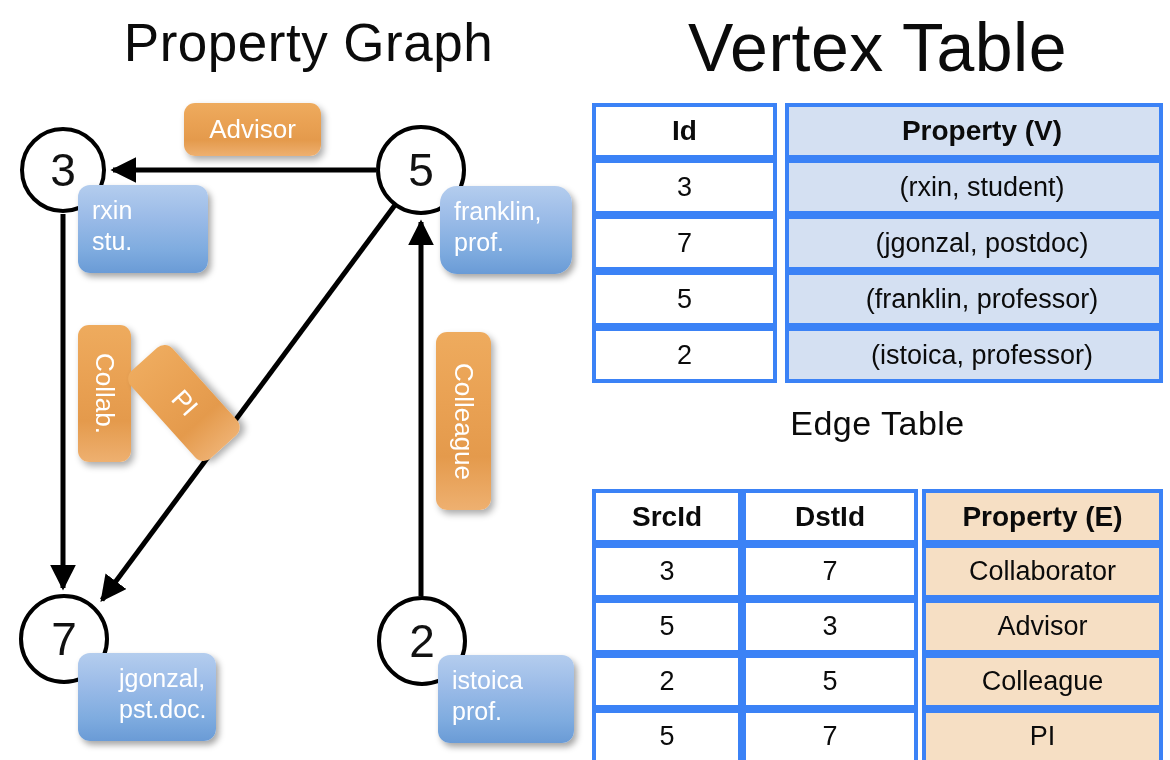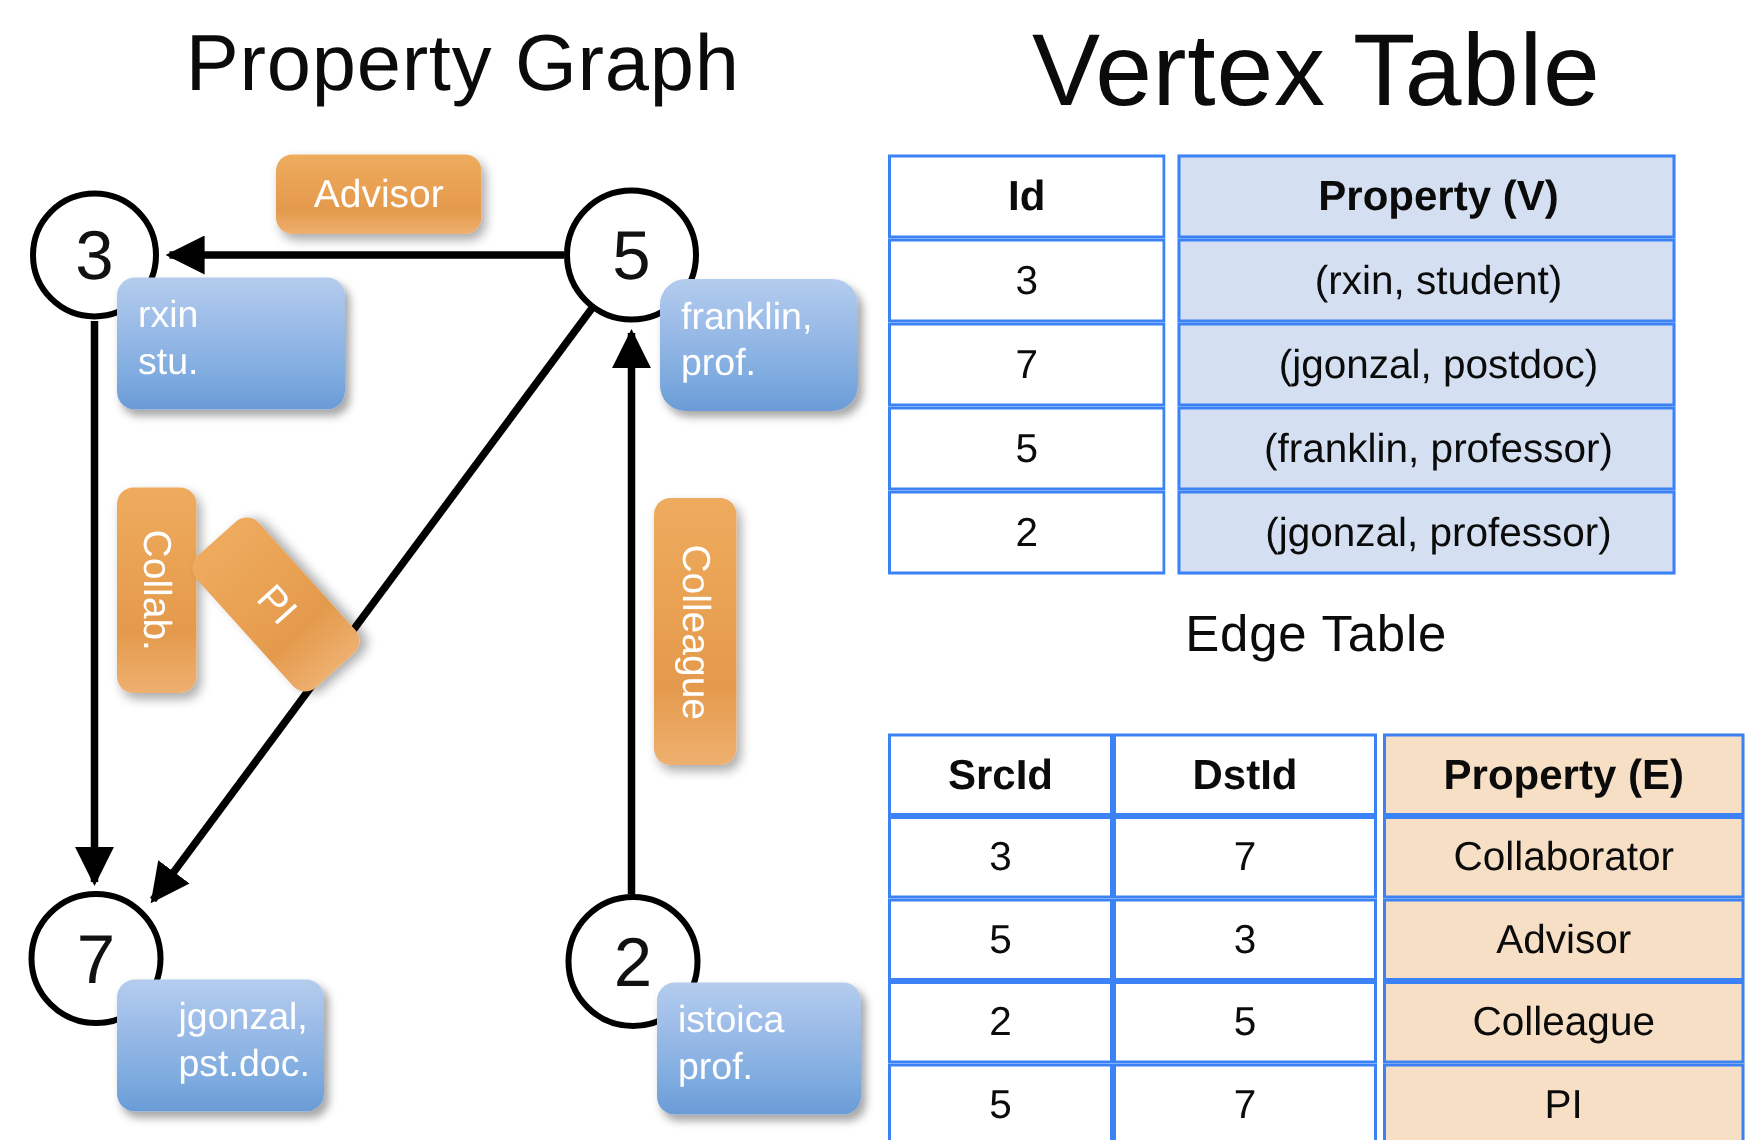"Id" .data-table td, .data-table th { border: 2px solid #3b82f6 -> 4px solid #3b82f6 }
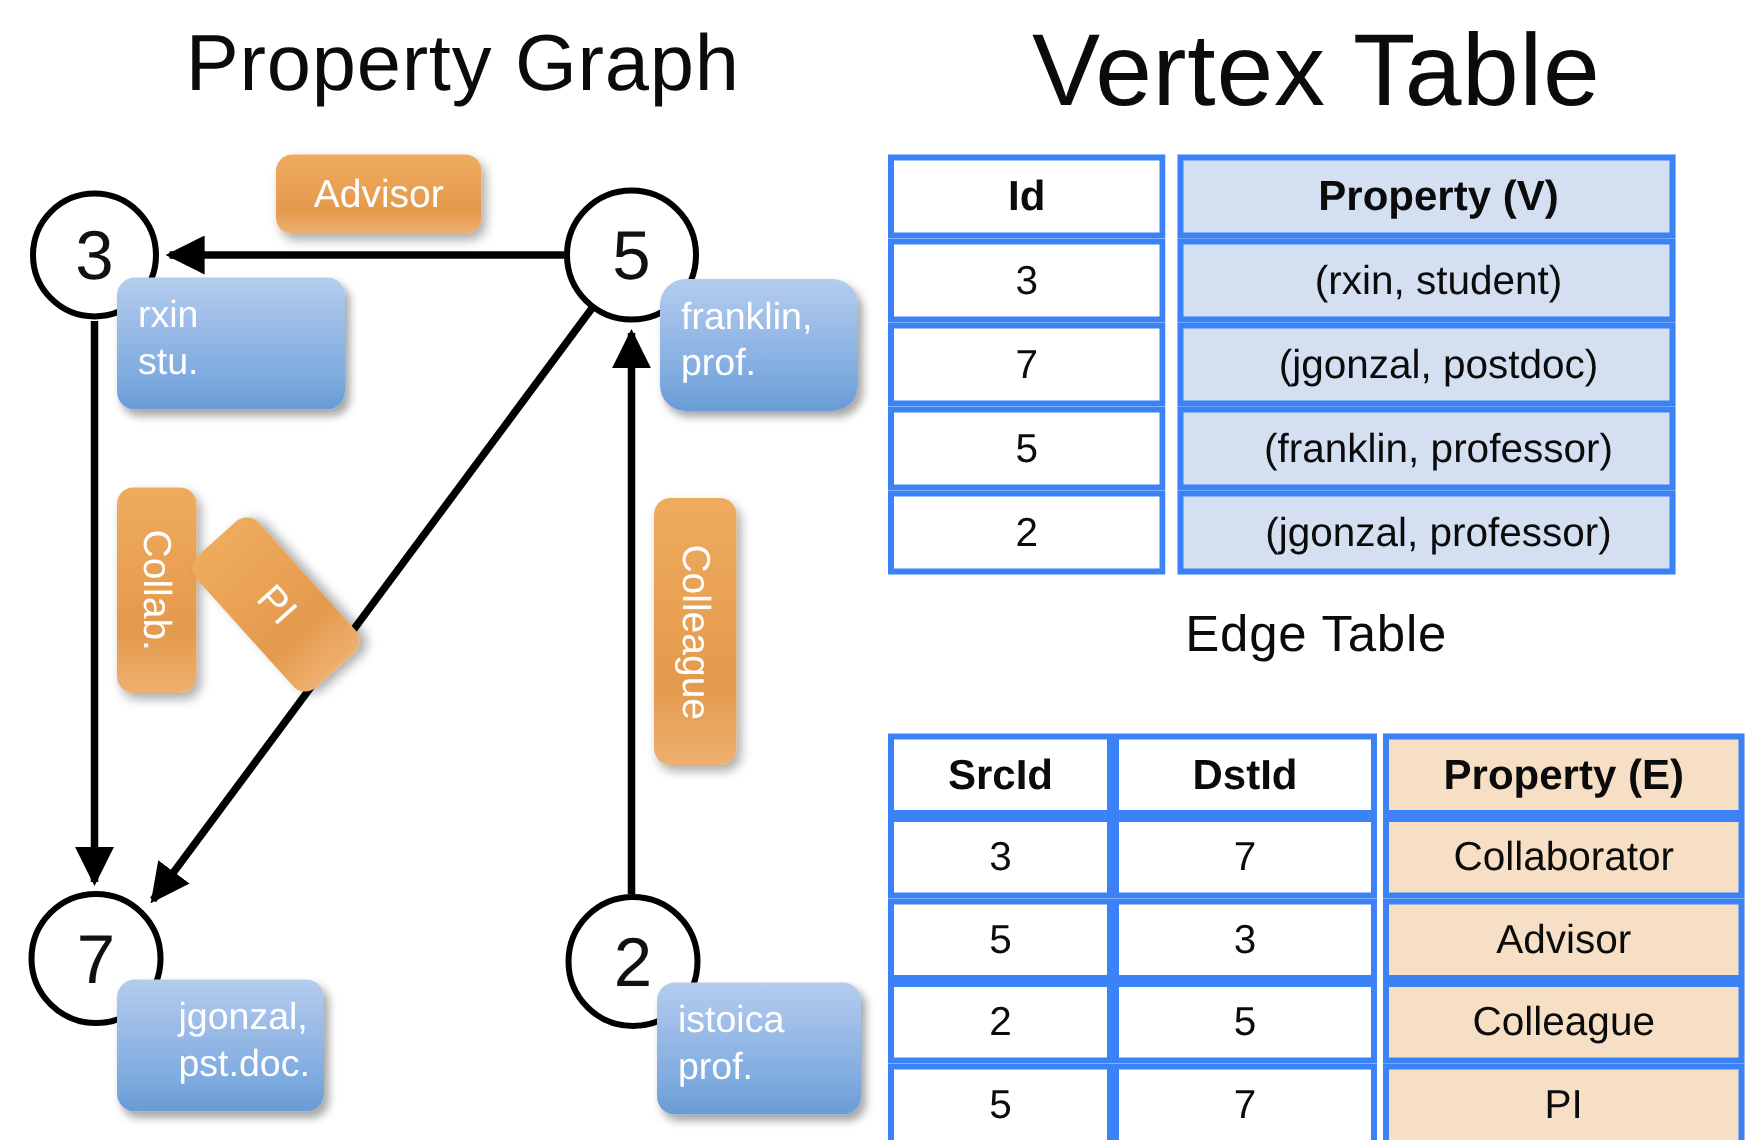"Property (V)" #vertex-table .col-prop { width: 332px -> 378px }
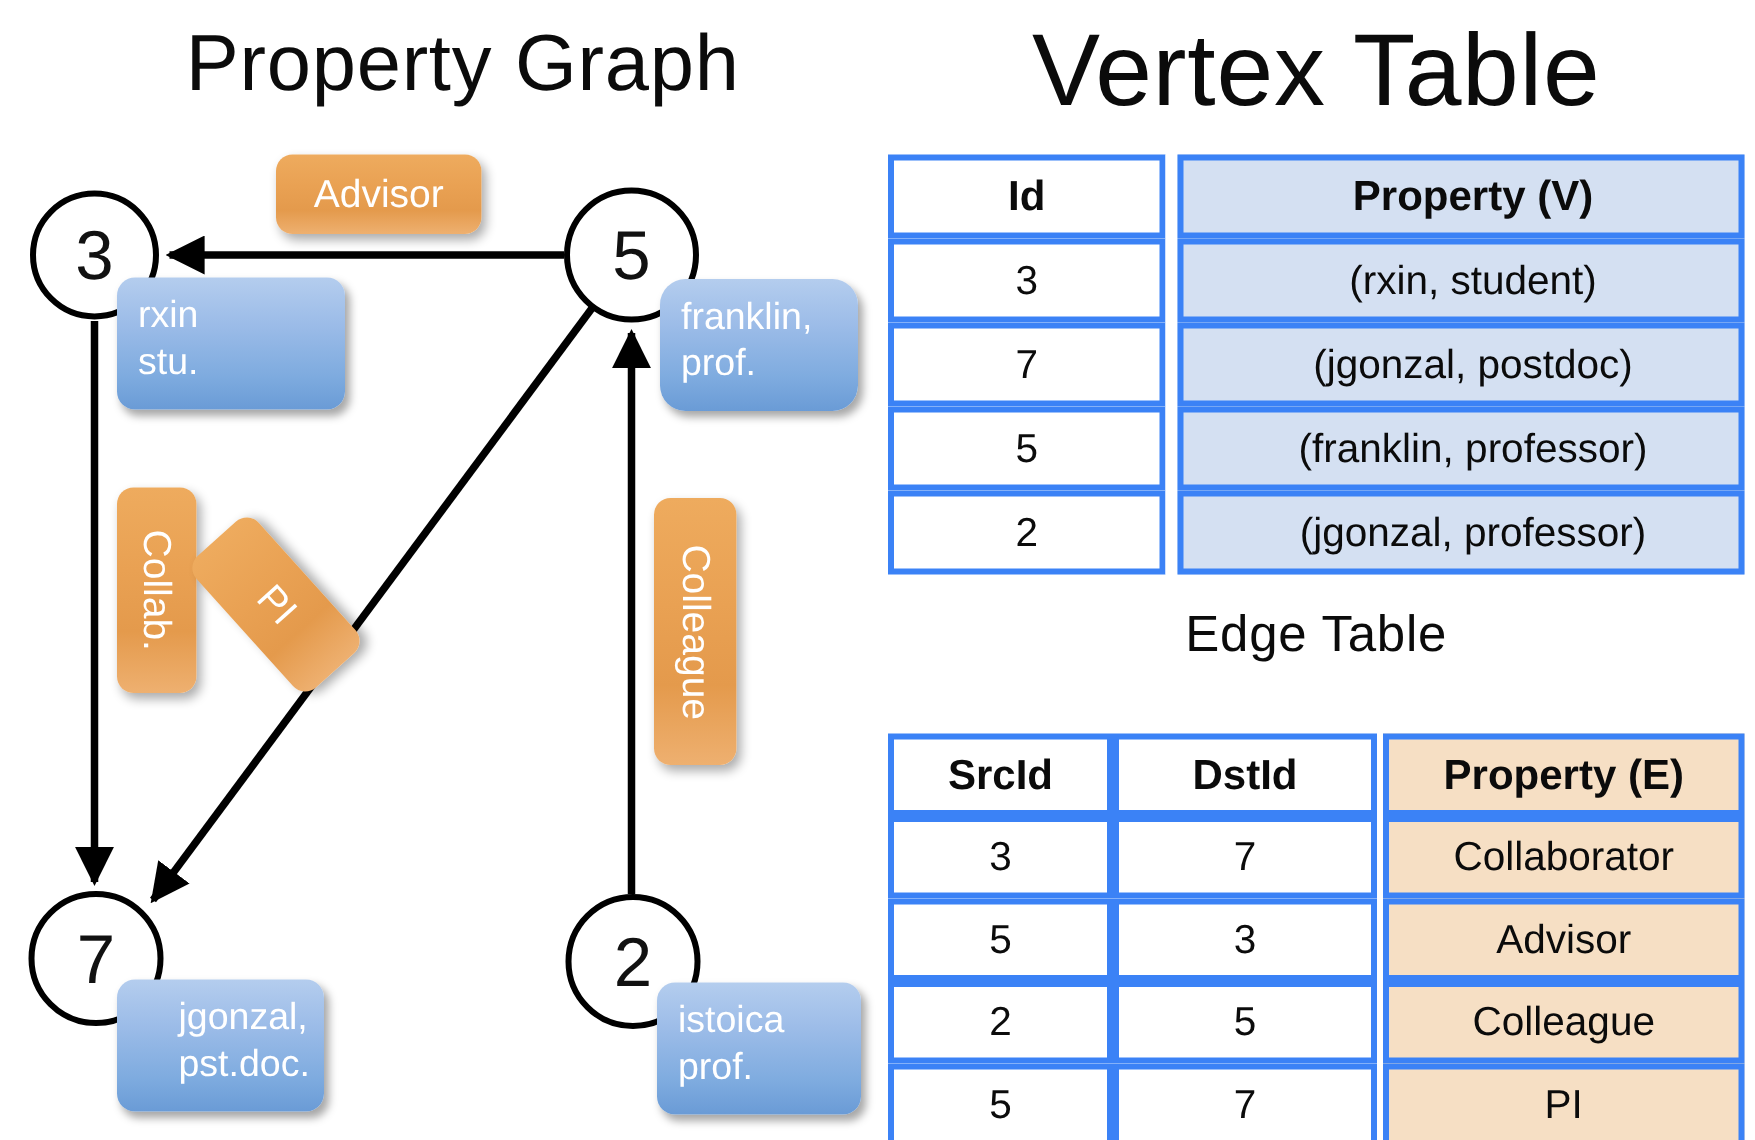"rxin" div.prop-box { width: 152px -> 130px }
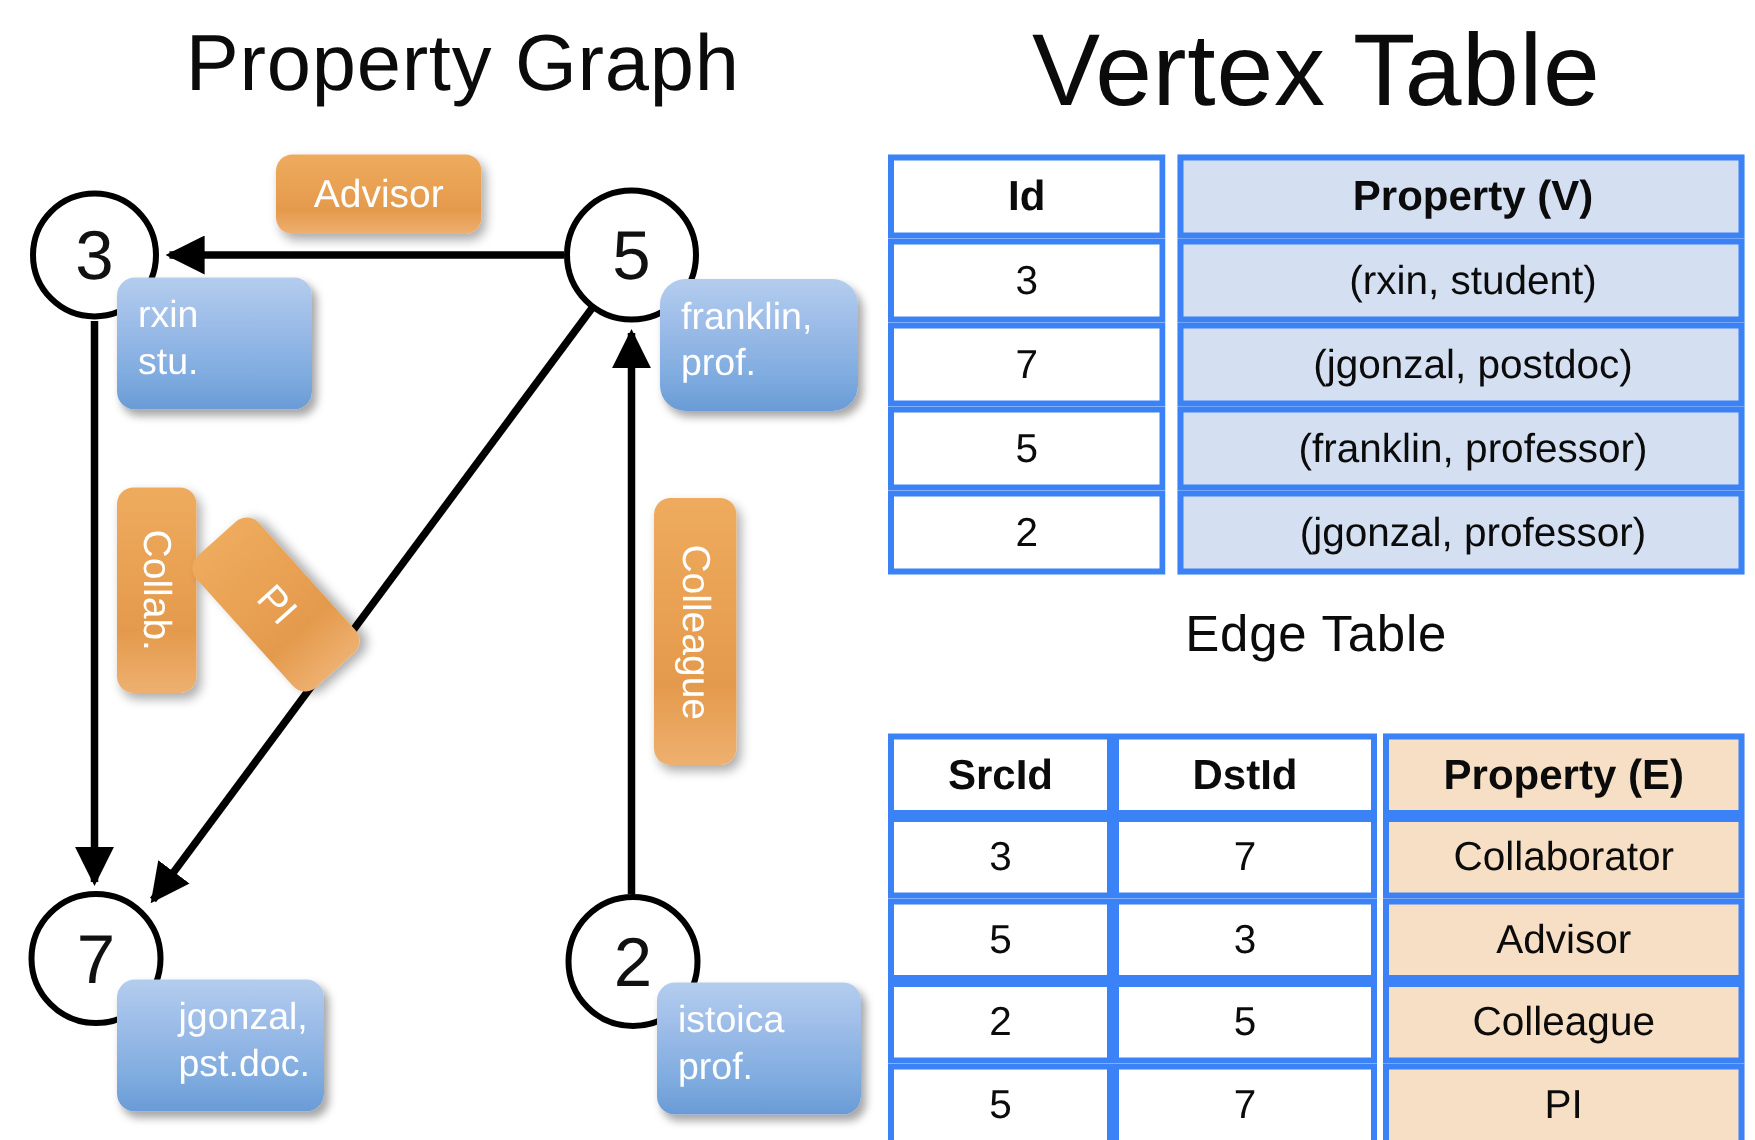"(jgonzal, professor)" td.col-prop { text: jgonzal -> istoica }
